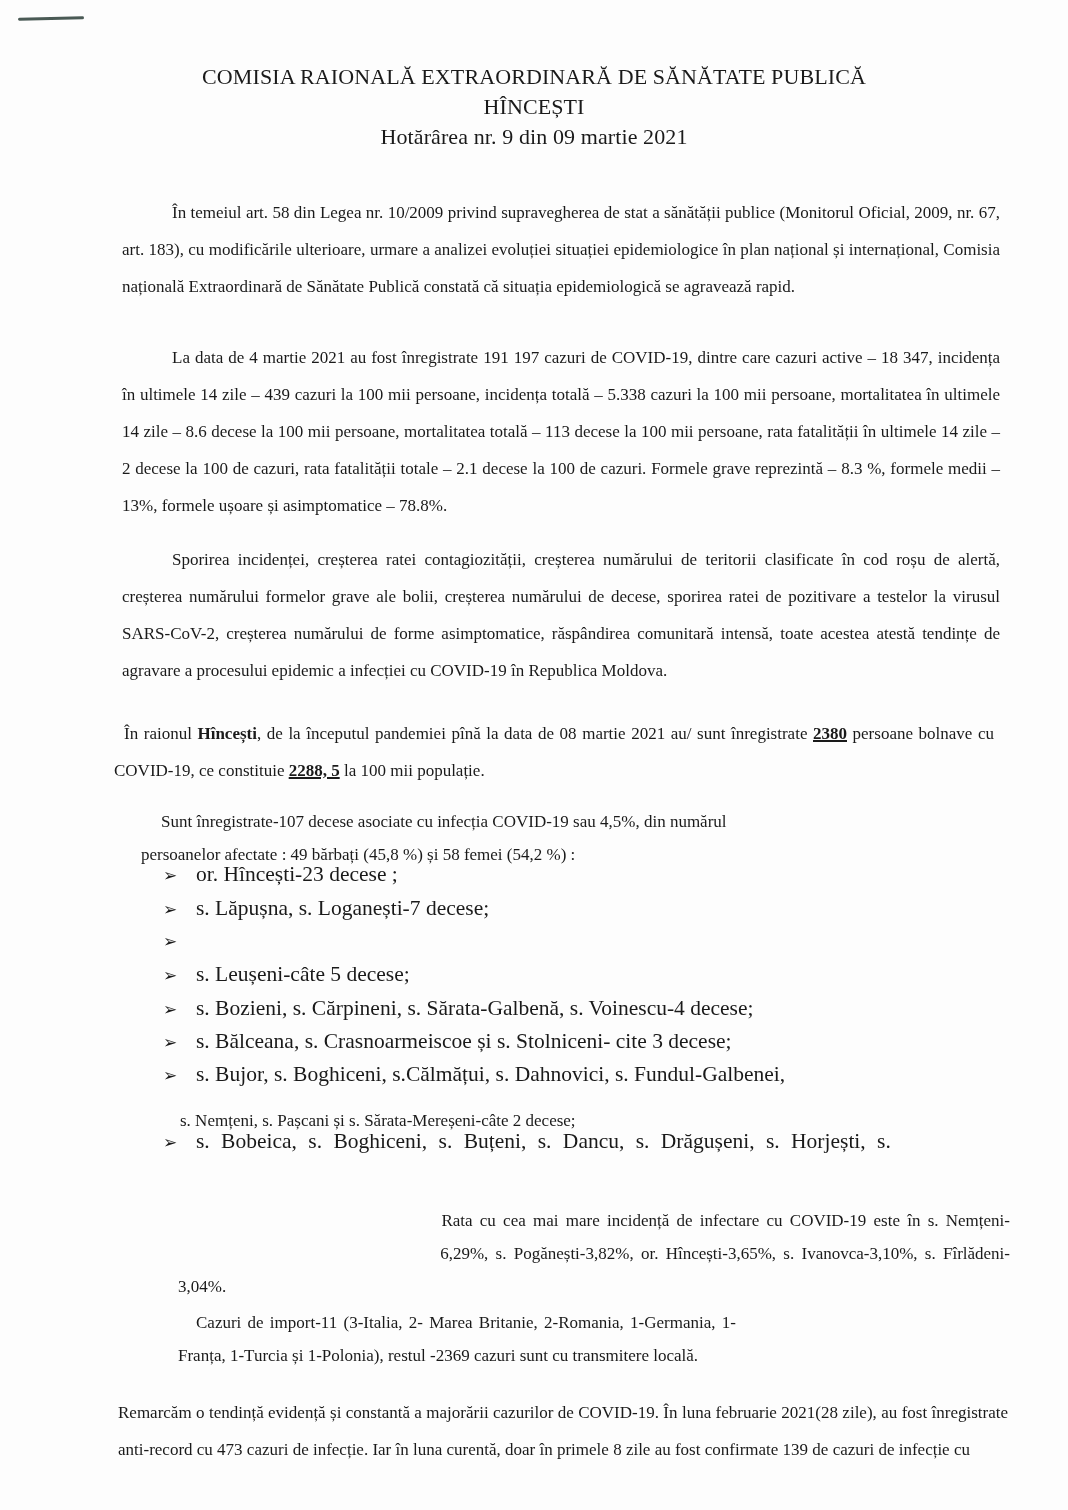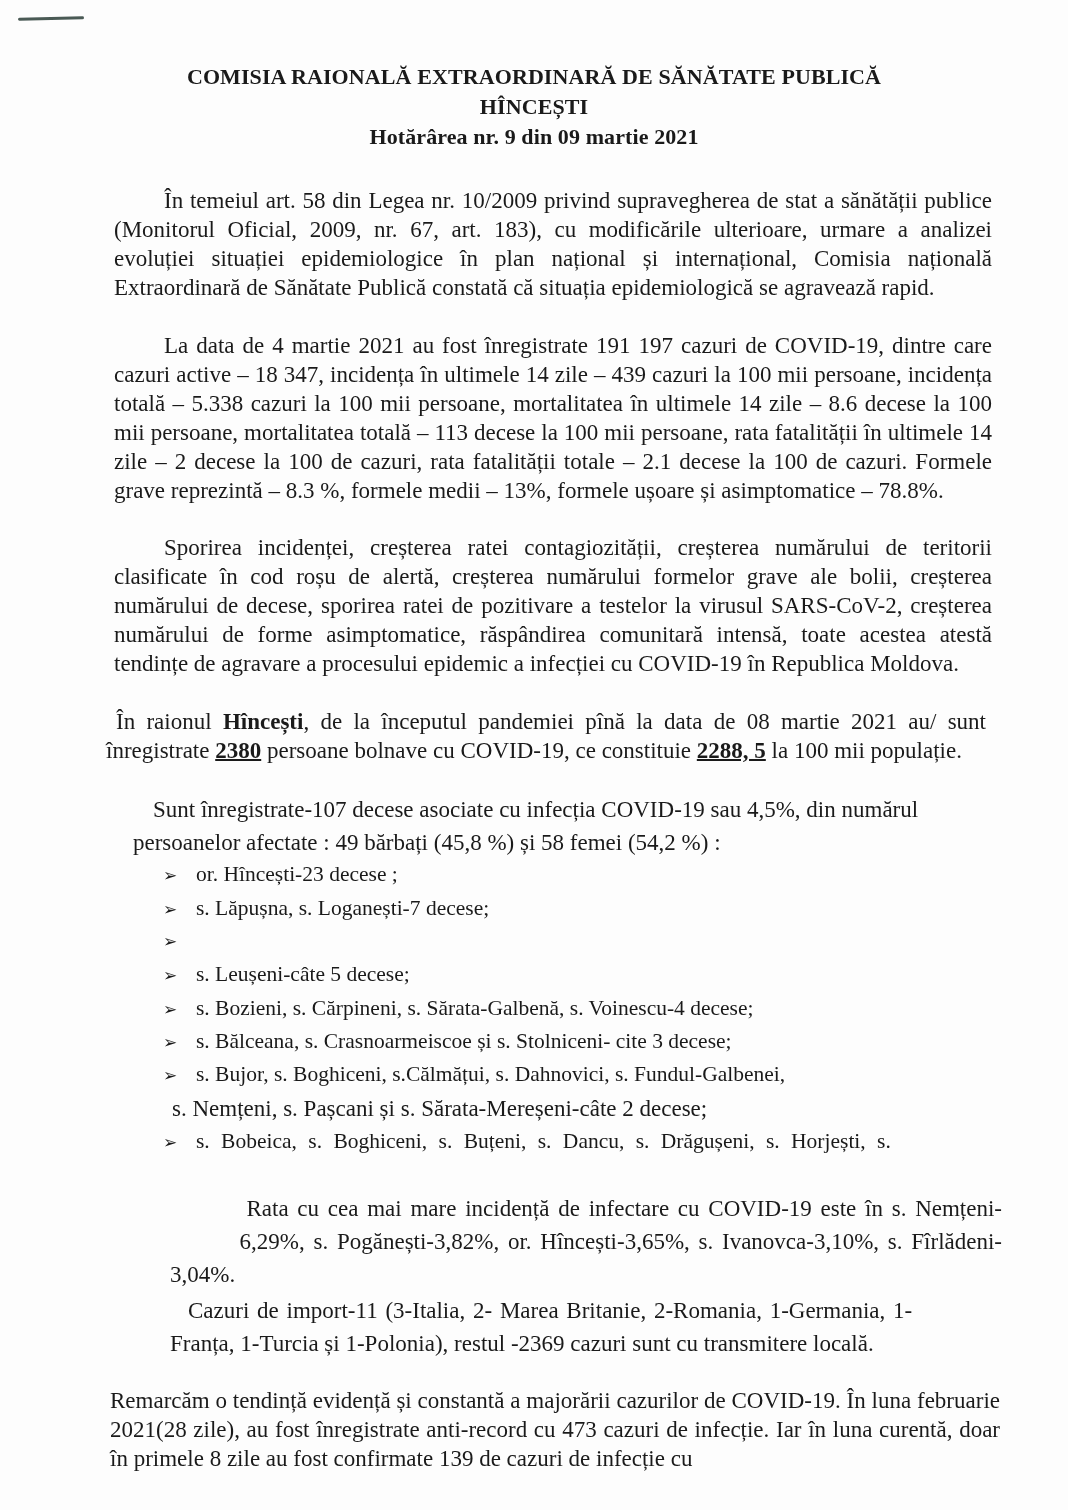"COMISIA RAIONALĂ EXTRAORDINARĂ DE" .header { font-weight: bold -> normal }
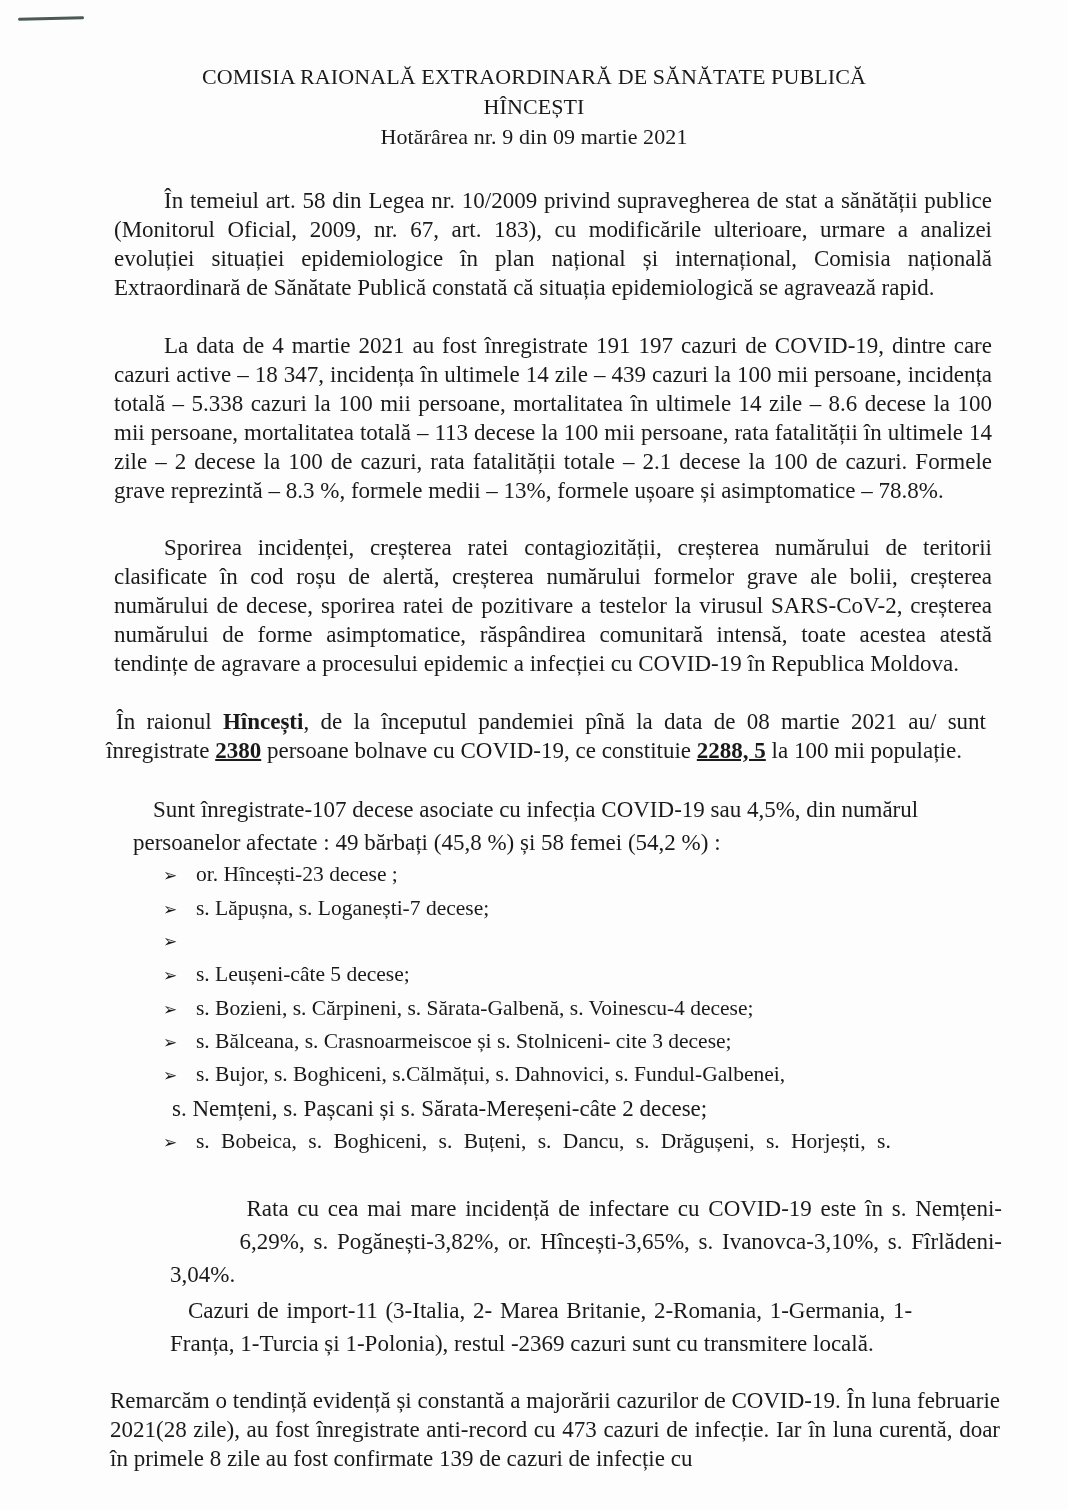"În temeiul art. 58 din" p, .line { font-size: 23px -> 17px; line-height: 29px -> 37px; margin: 0 -> 8px }
